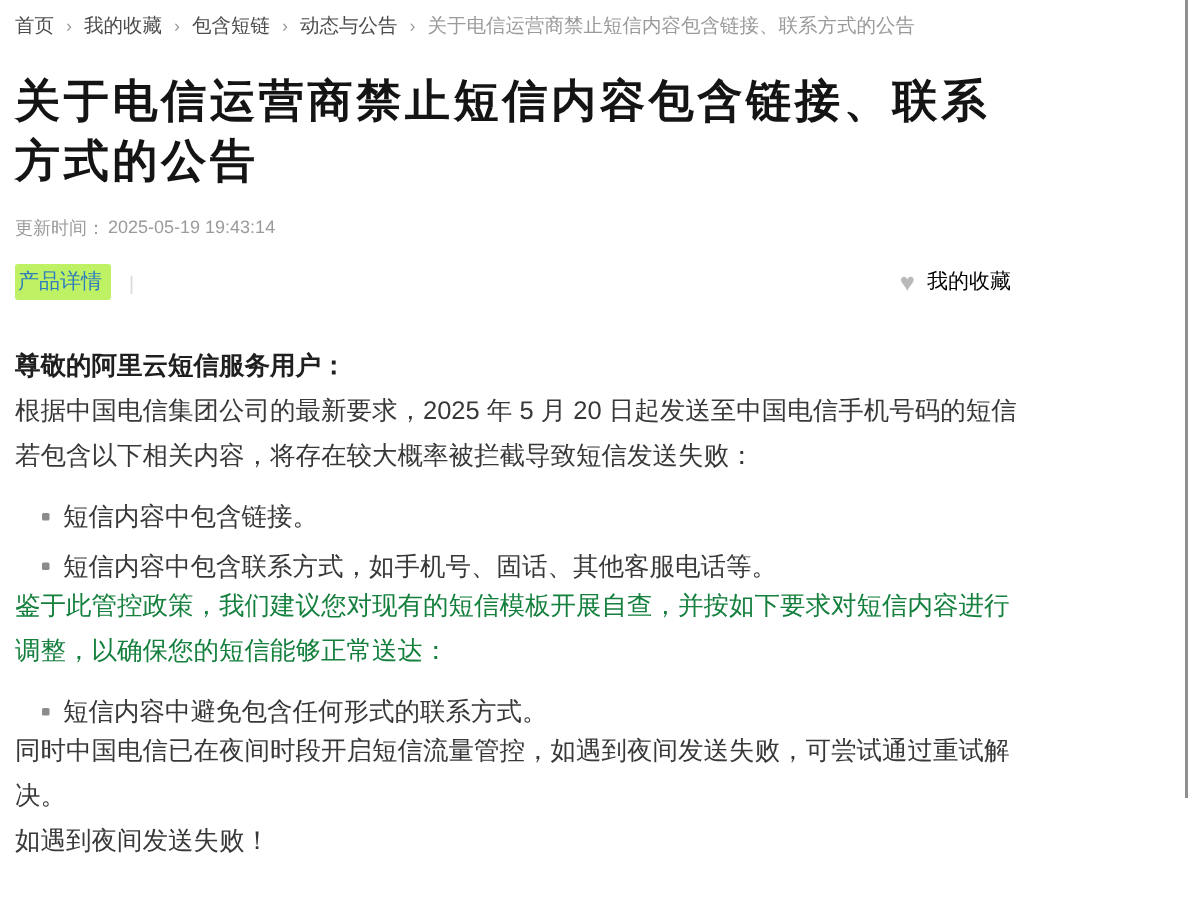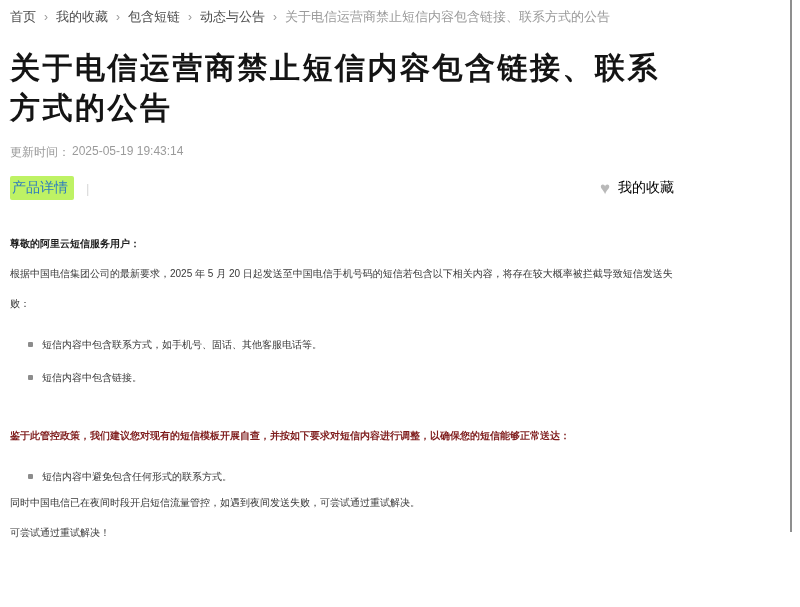"尊敬的阿里云短信服务用户：" .article { font-size: 10px -> 17px }
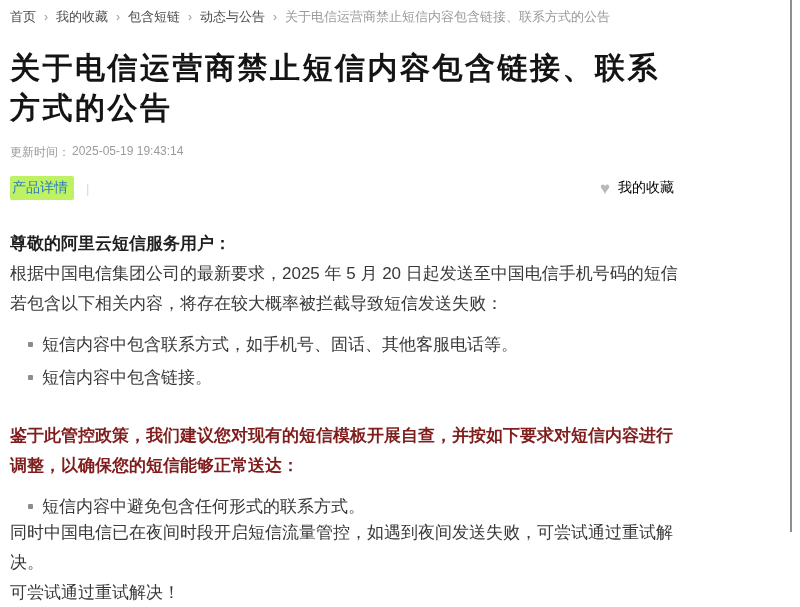"短信内容中包含联系方式，如手机号、固话、其他客服电话等。" li { order: before "短信内容中包含链接。" -> after "短信内容中包含链接。" }
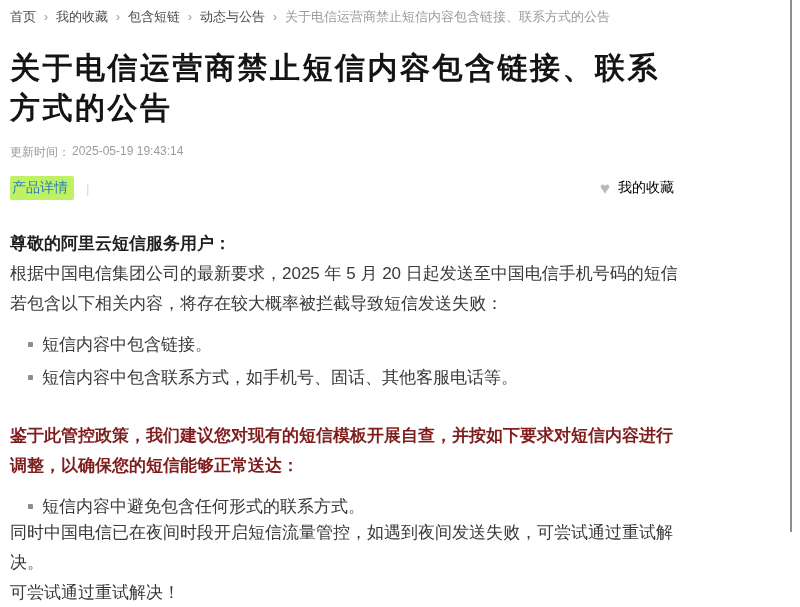"鉴于此管控政策，我们建议您对现有的短信模板开展自查，并按如下要求对短信内容进行调" .para.strong { color: #7f1d1d -> #15803d; font-weight: bold -> normal; margin-top: 32px -> none }
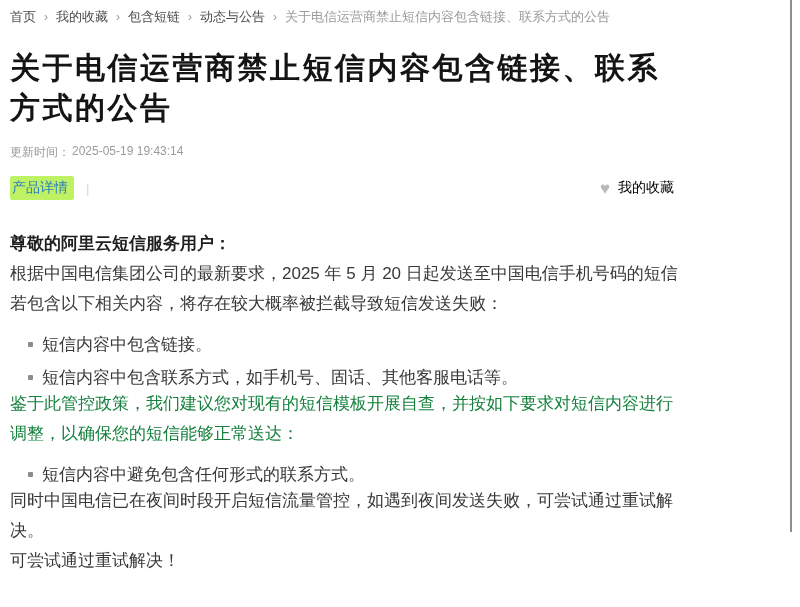"可尝试通过重试解决！" p.closing { text: 可尝试通过重试解决 -> 如遇到夜间发送失败 }
